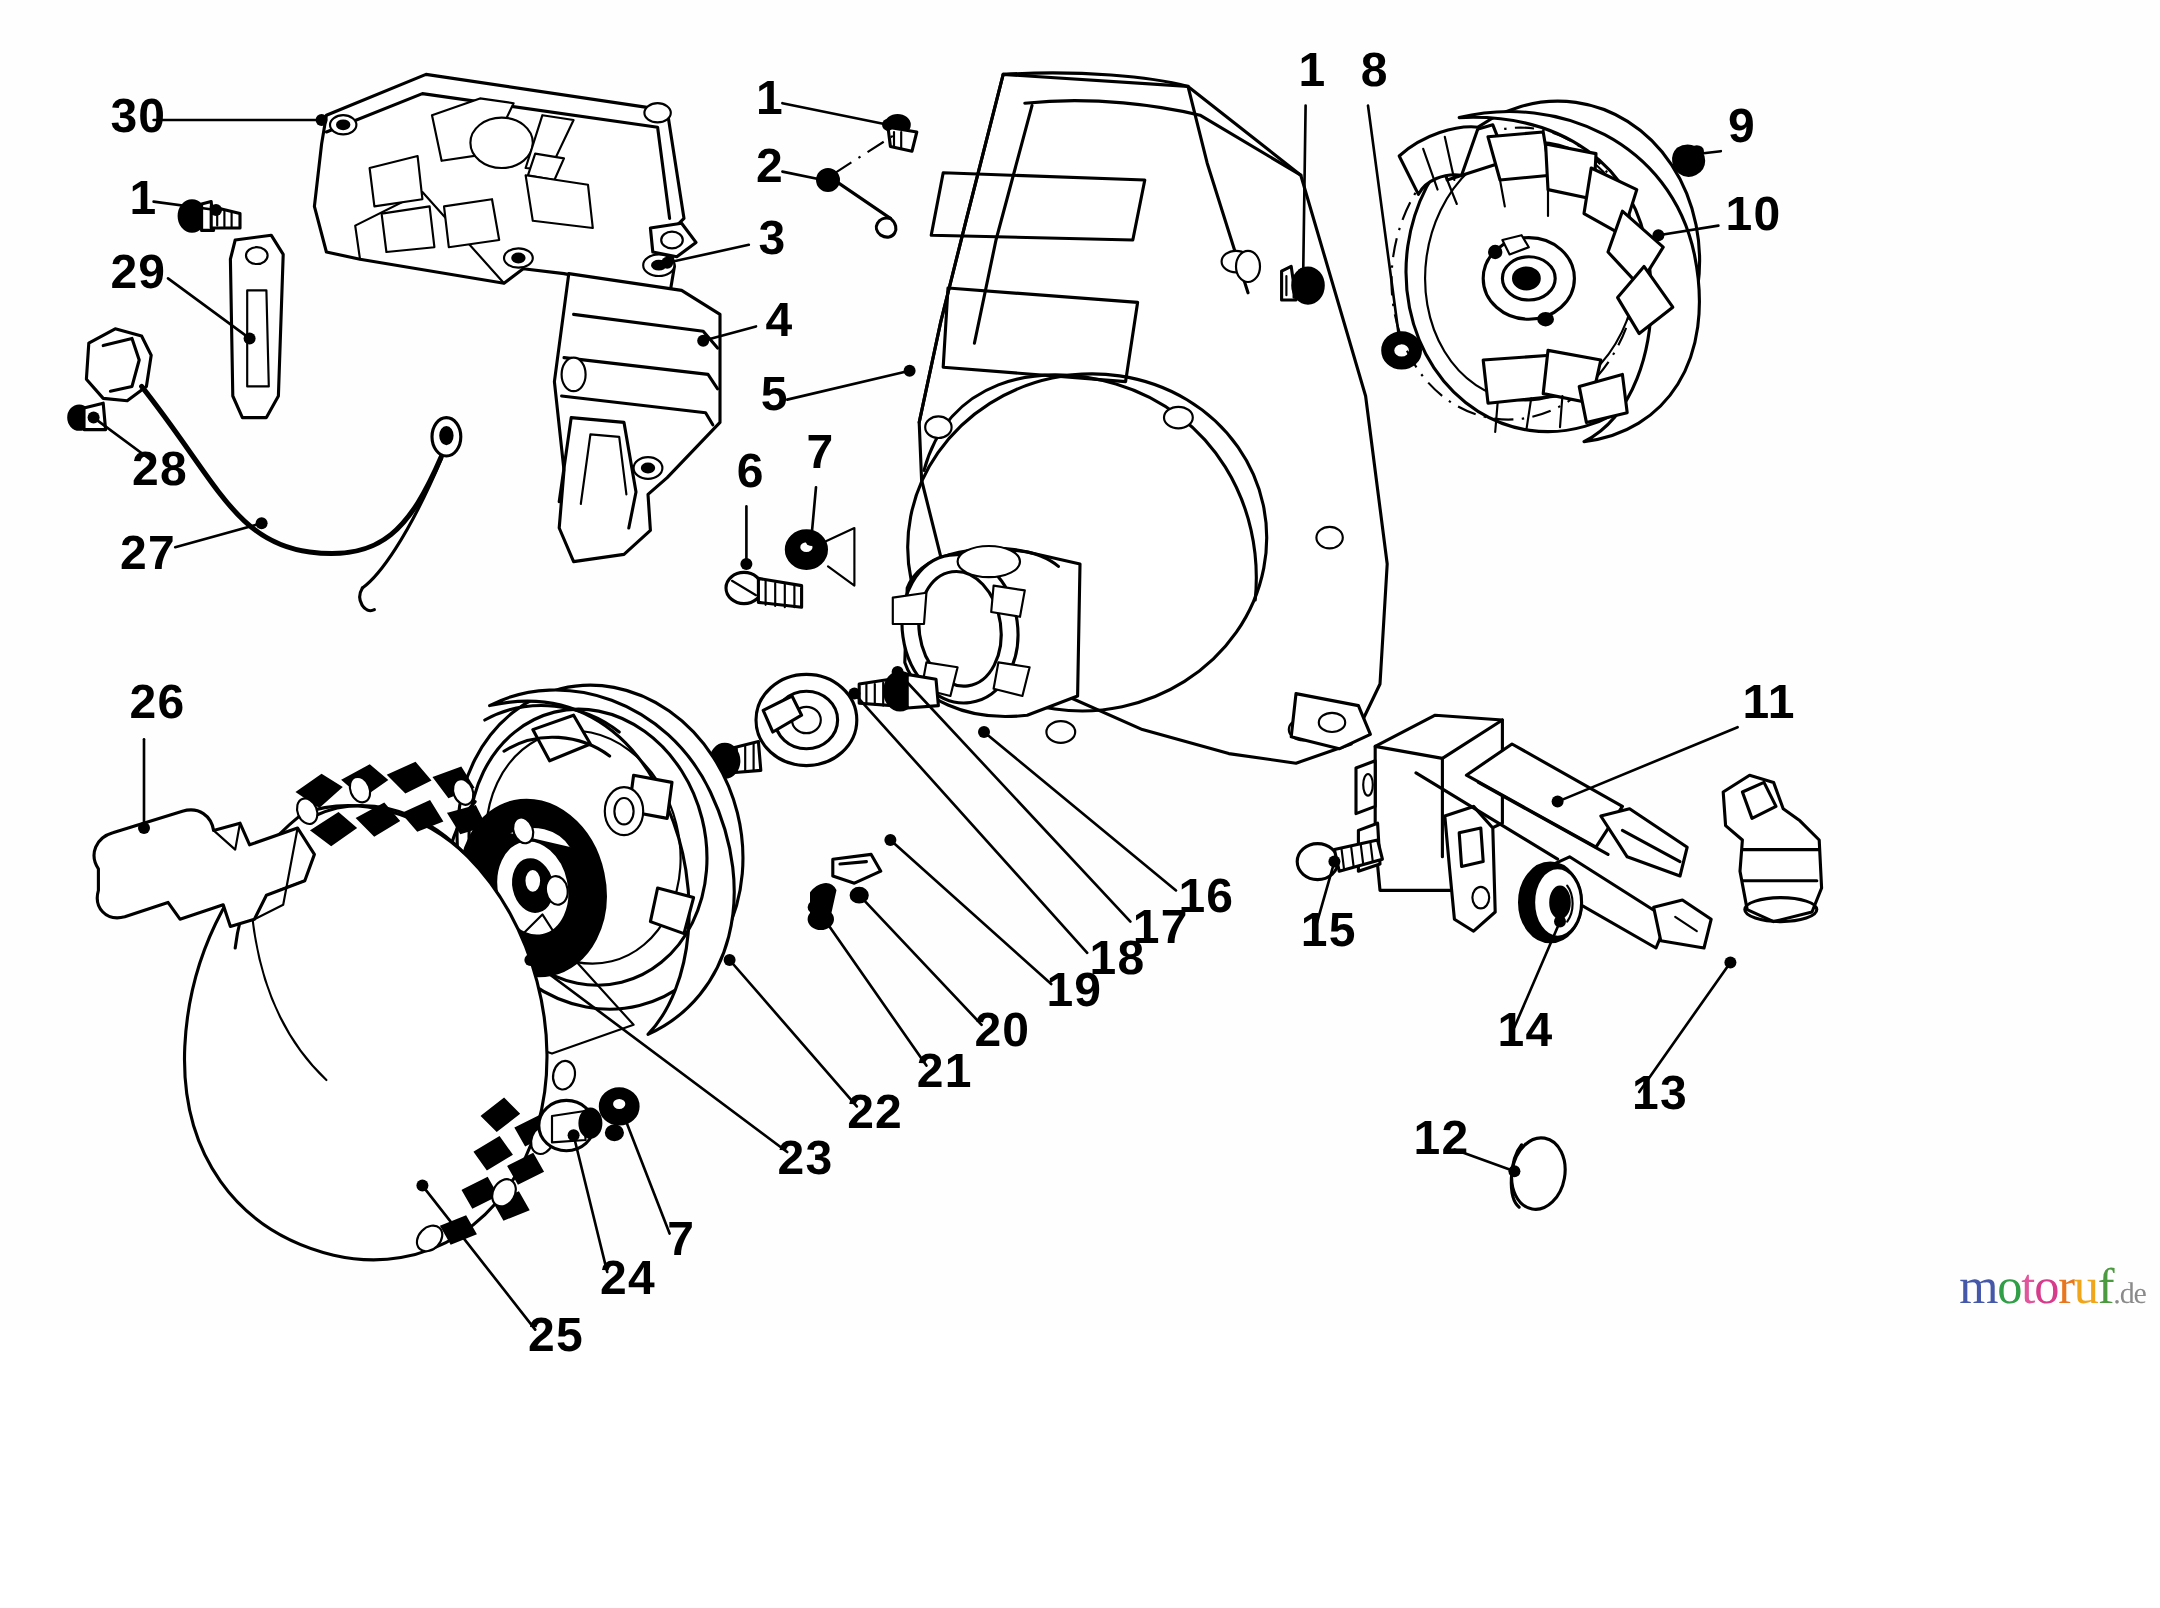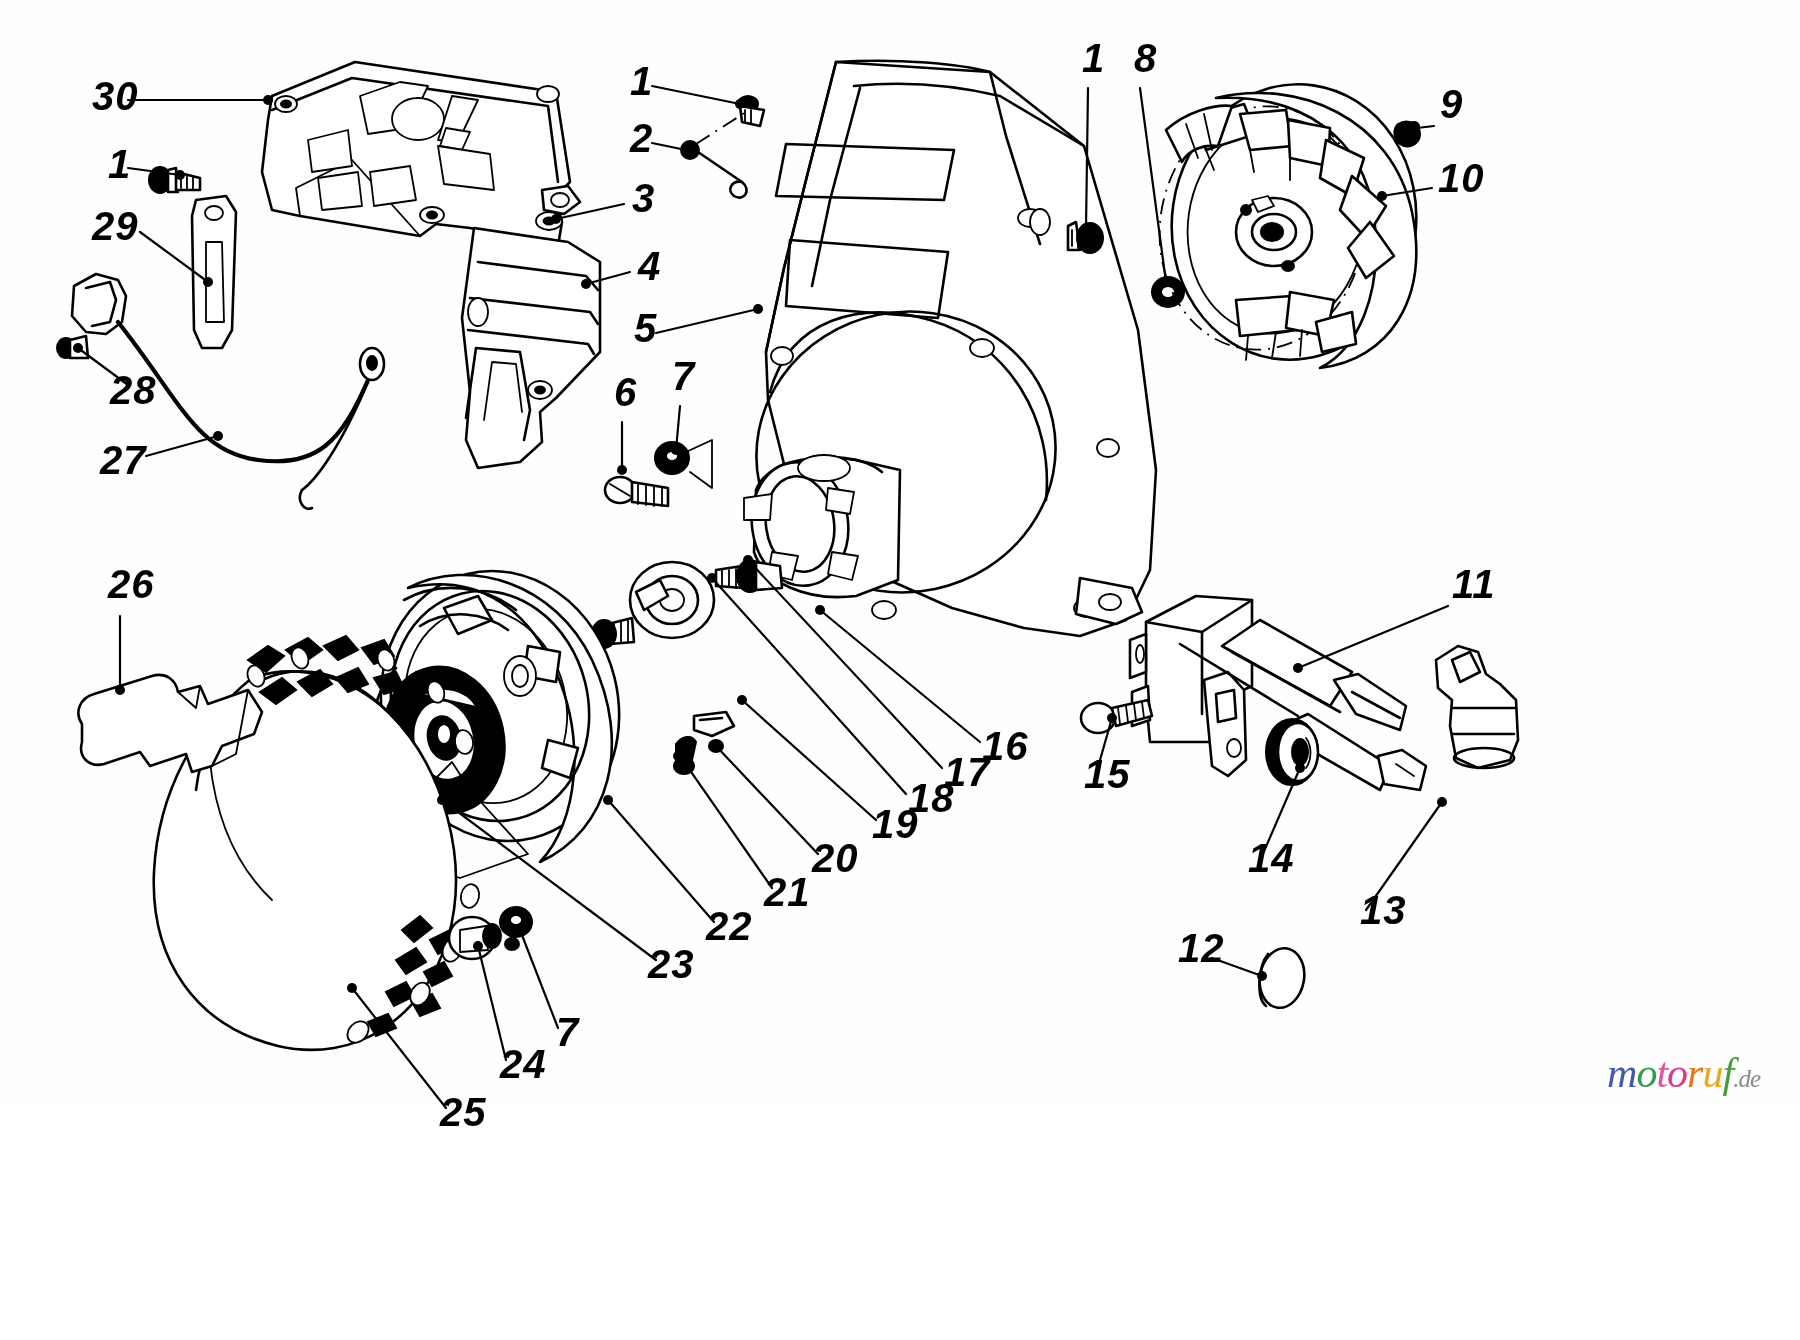"30" #page { font-style: italic -> none }
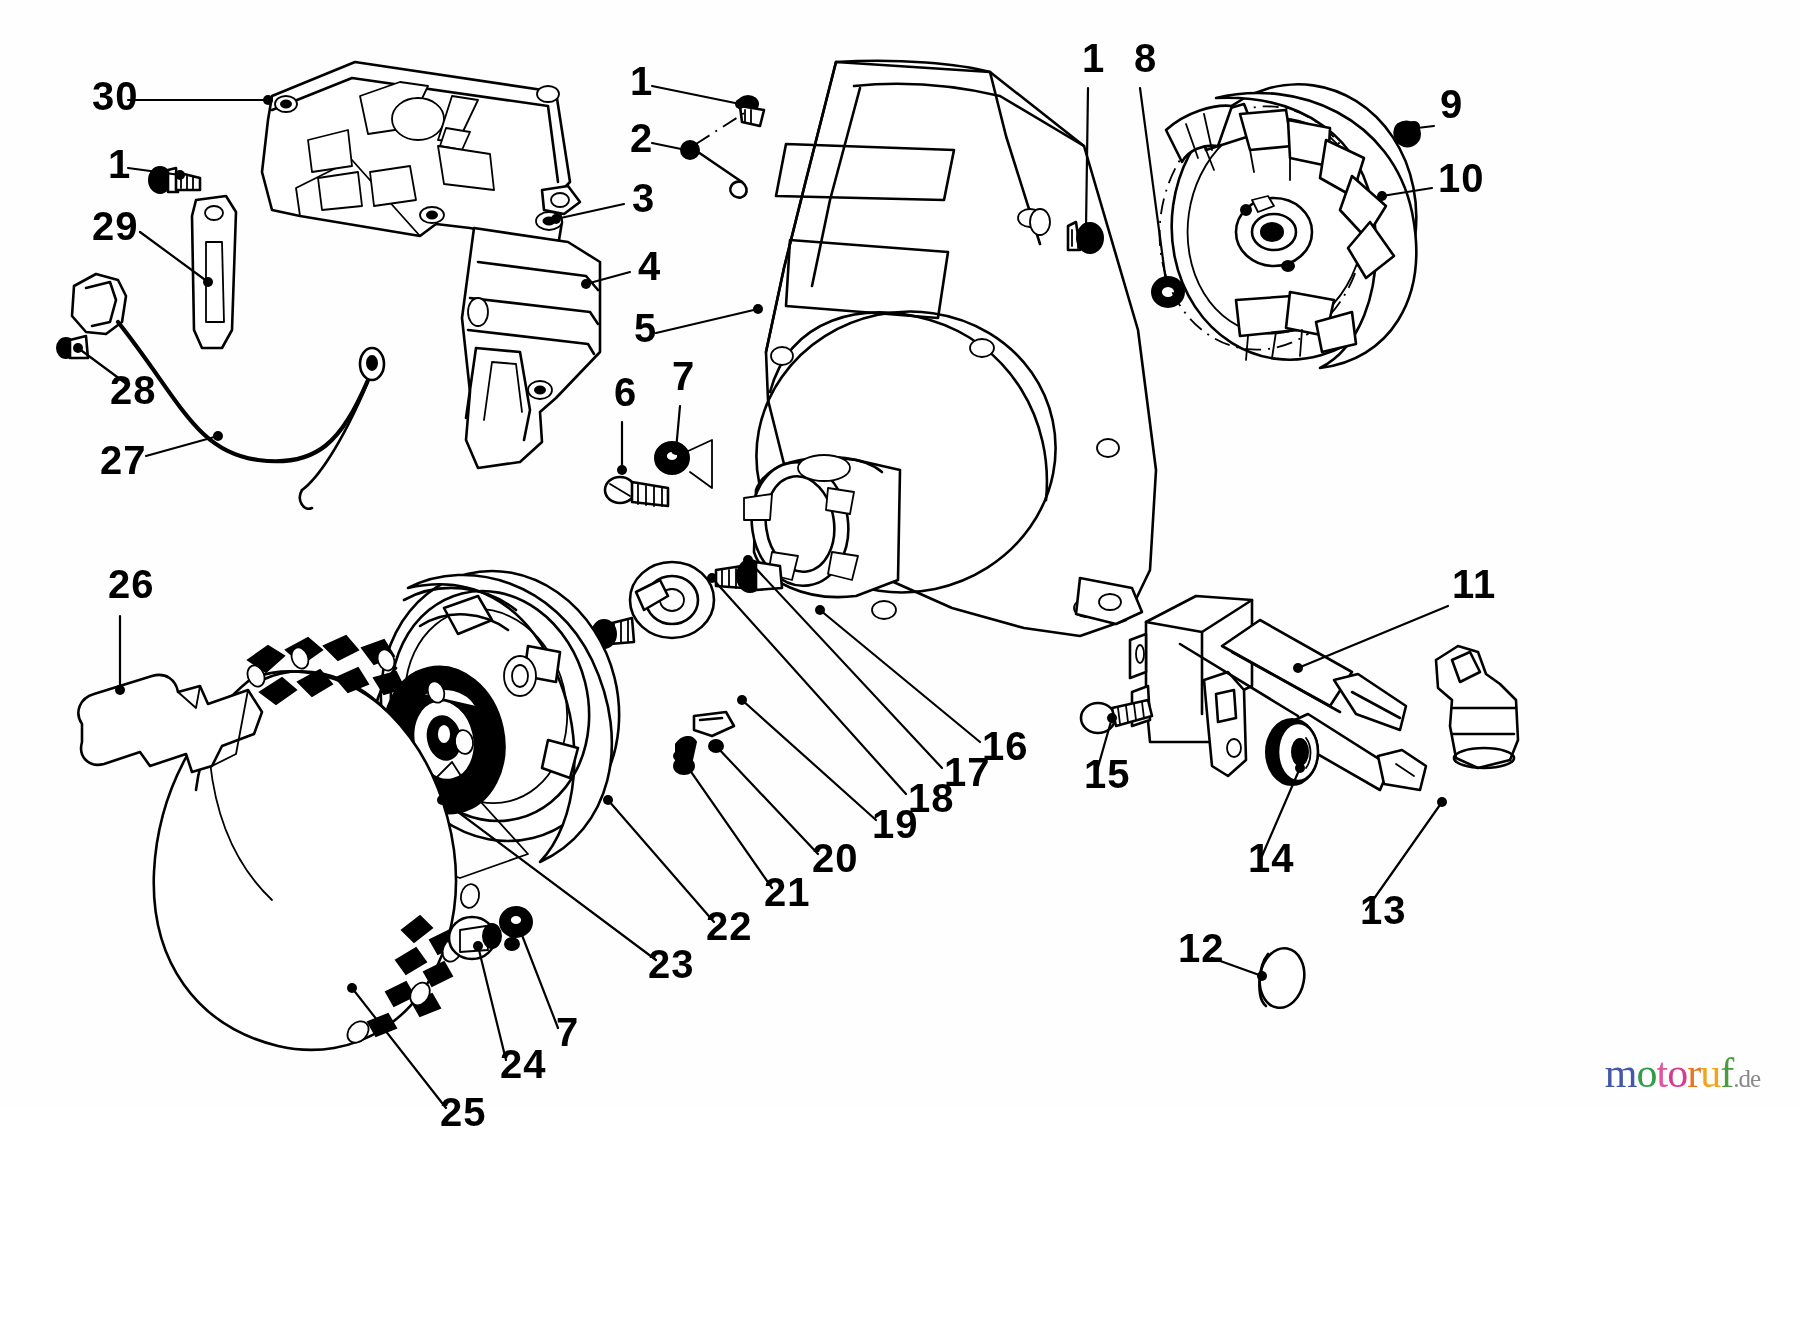"motoruf.de" .wm { right: 40px -> 12px }
